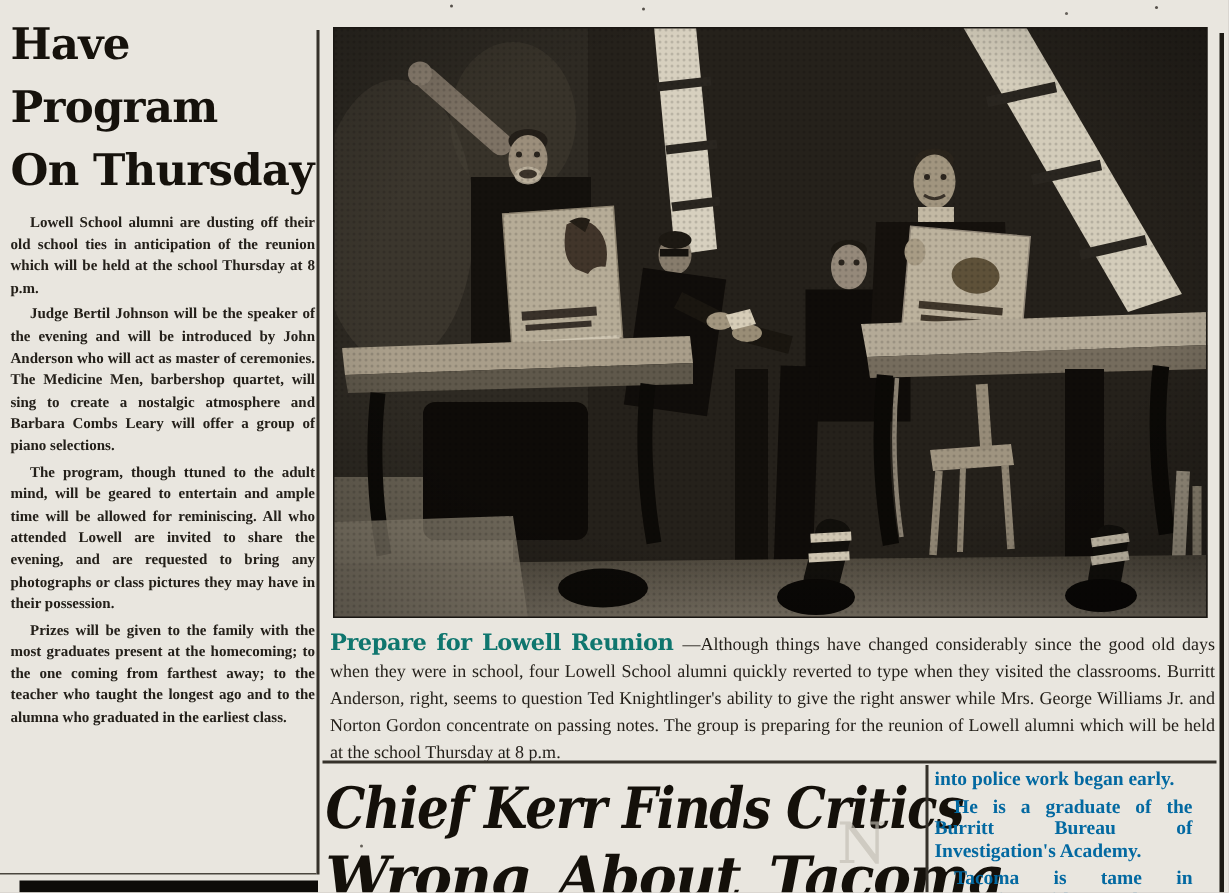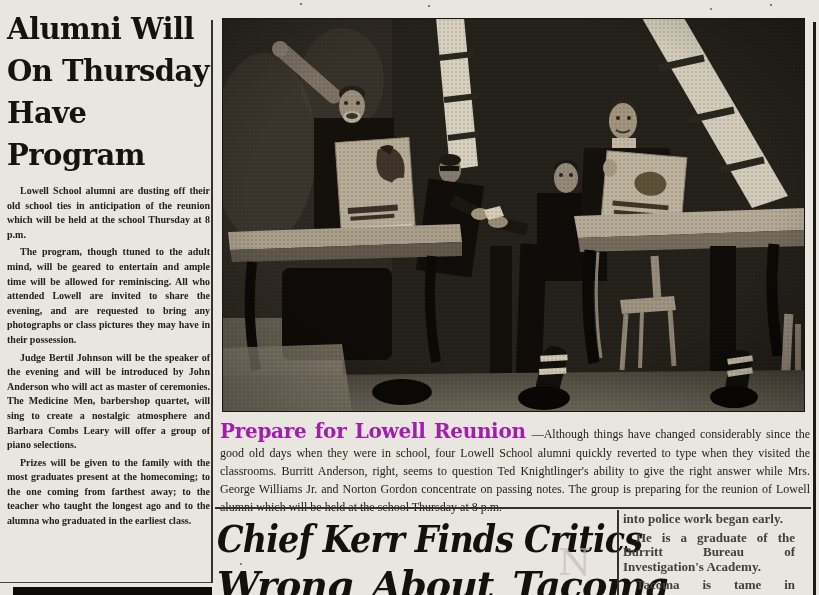"Alumni Will" div { html: <div>Alumni Will</div> -> none }
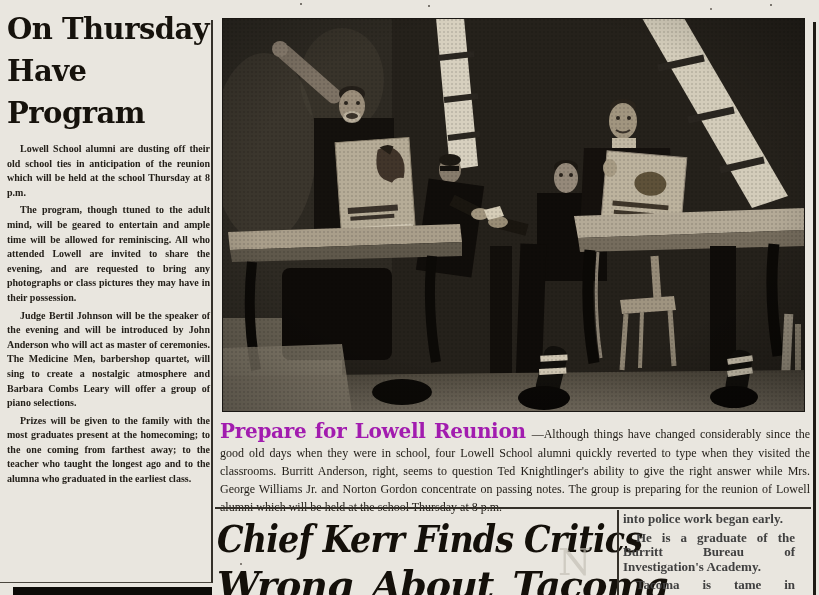"On Thursday" div { order: before "Have Program" -> after "Have Program" }
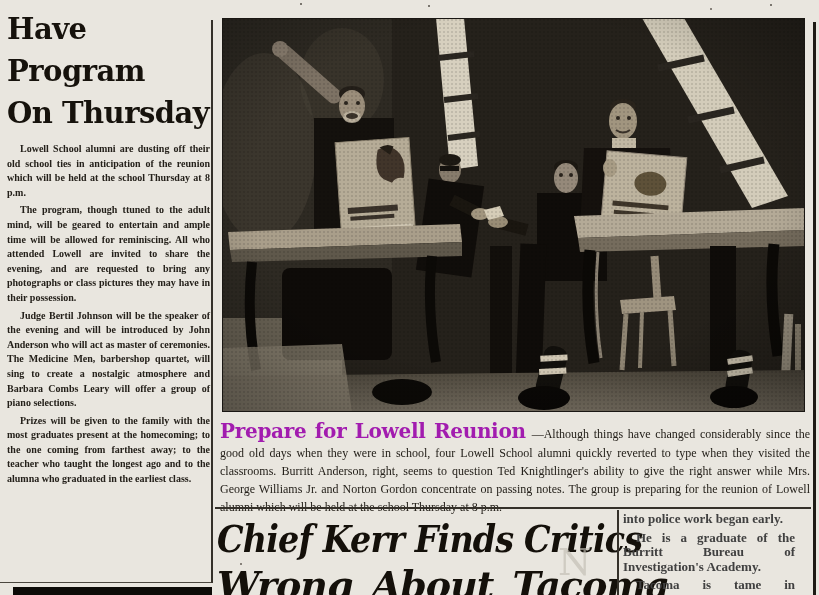"The program, though ttuned to" p { order: before "Judge Bertil Johnson will be" -> after "Judge Bertil Johnson will be" }
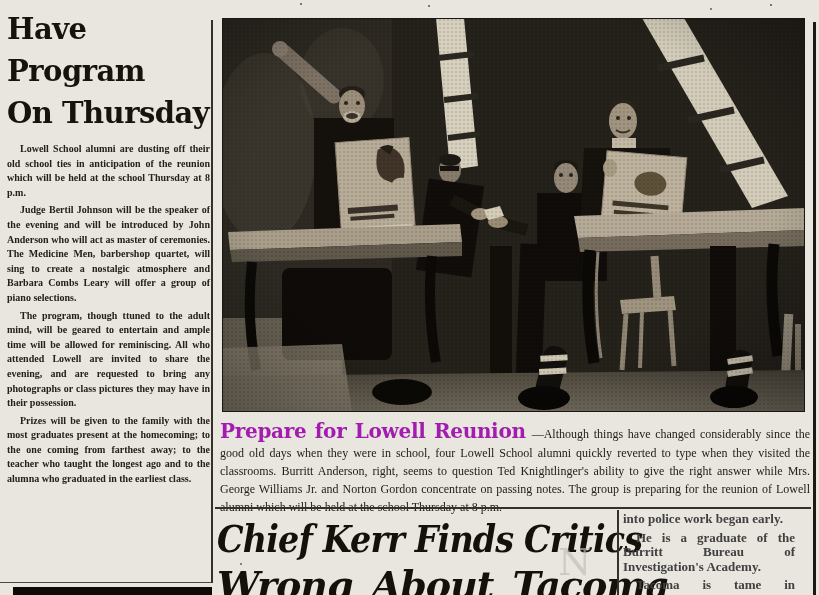"Prepare for Lowell Reunion" .cap-title { color: #a21caf -> #0f766e; font-size: 20px -> 15px }
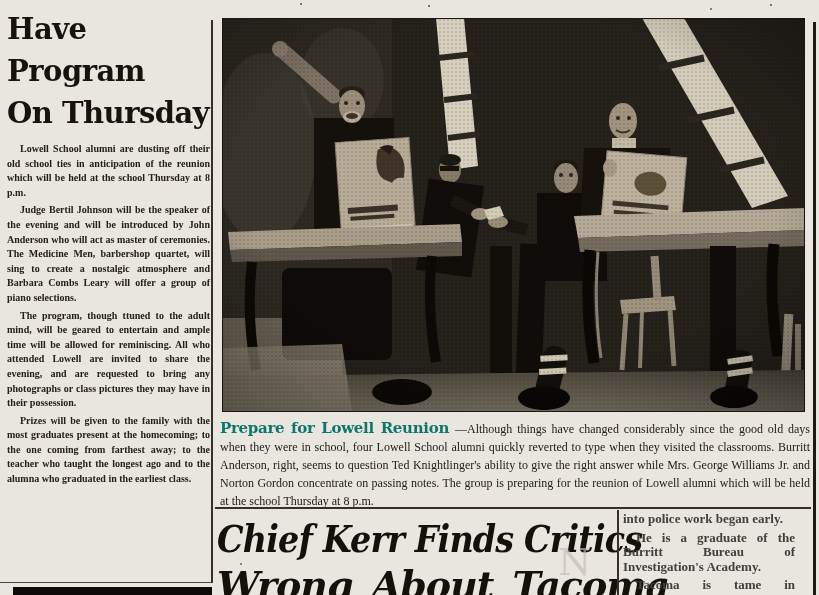"into police work began early." .rightcol p { color: #404040 -> #0369a1 }
